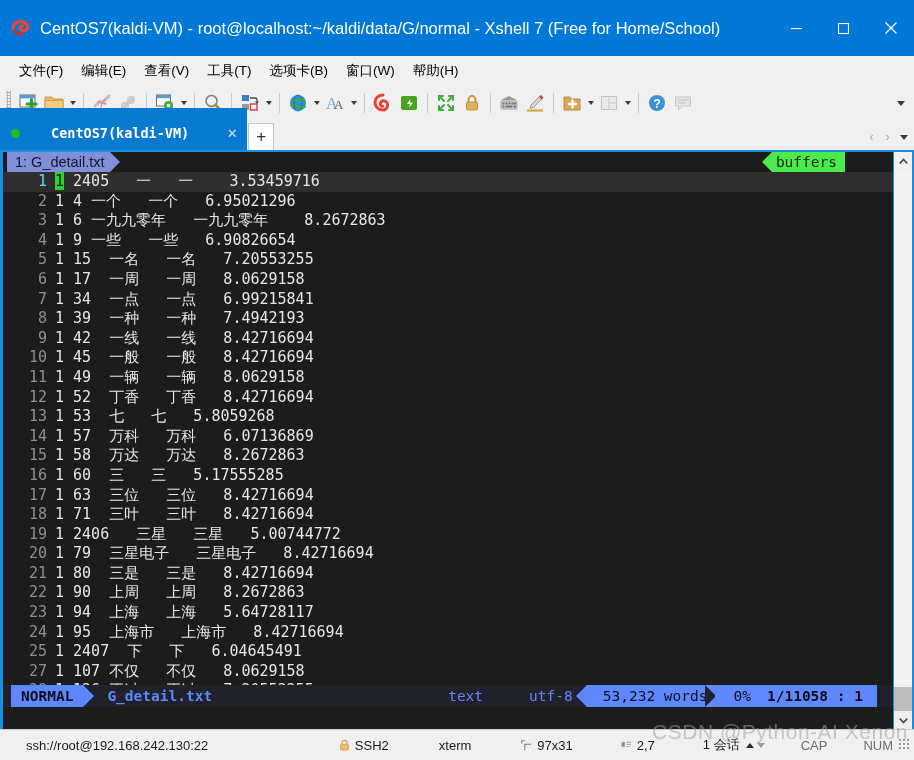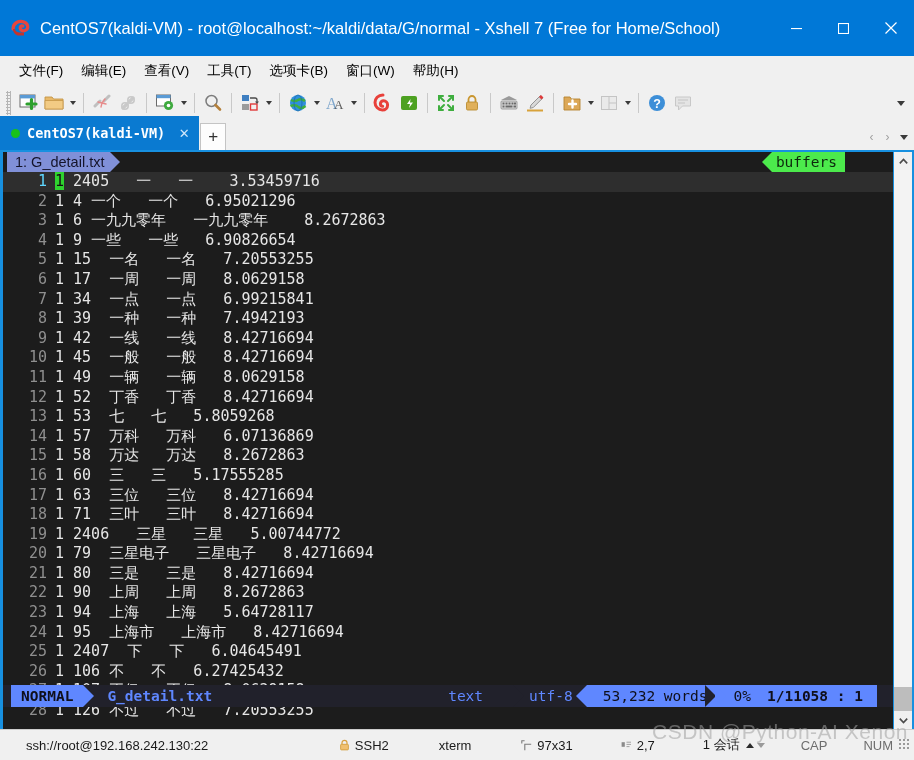"CentOS7(kaldi-VM)" .tab { gap: none -> 24px; padding: 0 8px 0 11px -> 8px 8px 0 11px }
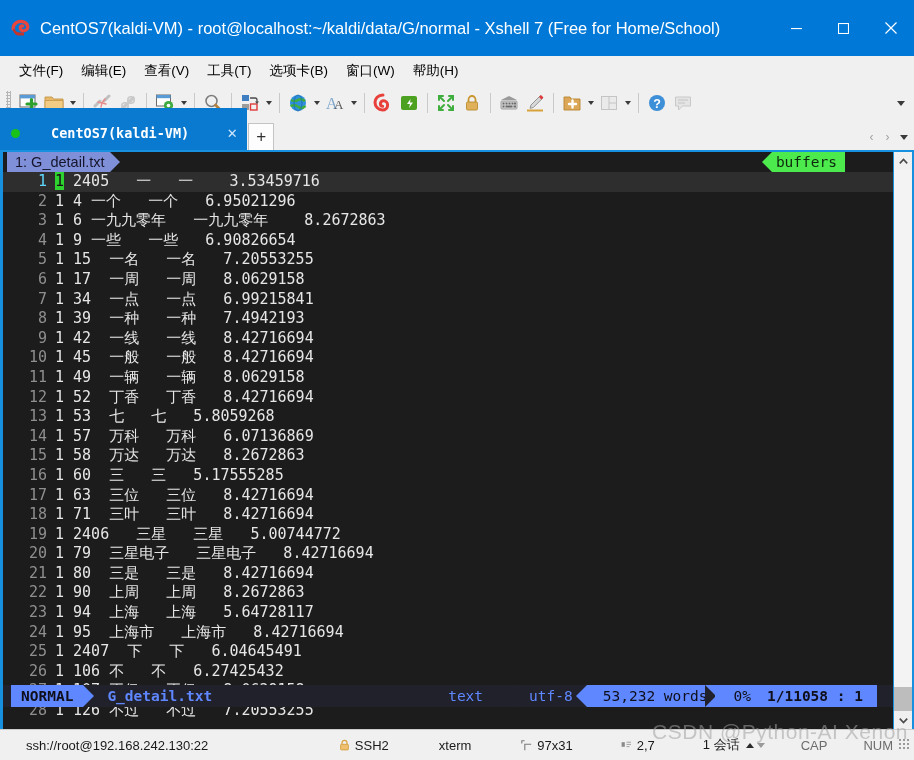"26" div.line { html: <div><span>26</span><span>1 106 不 不 6.27425432</span></div> -> none }
